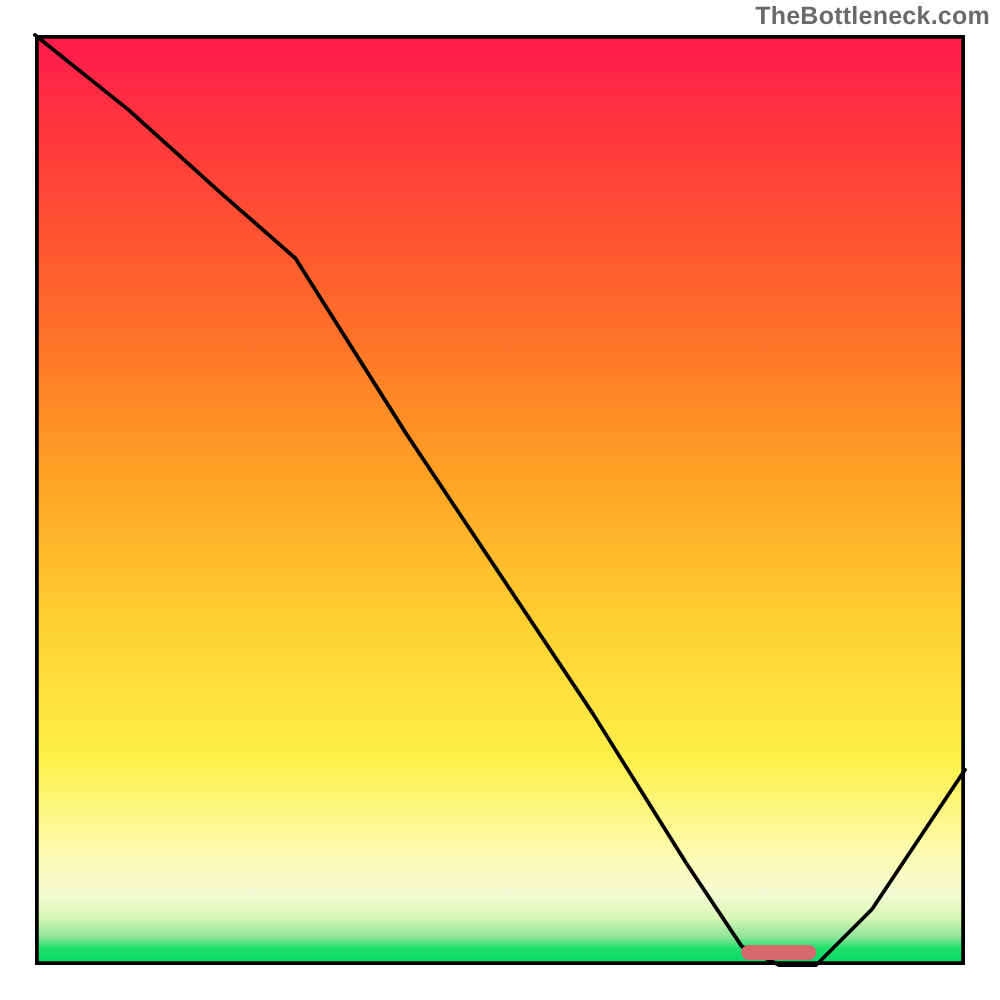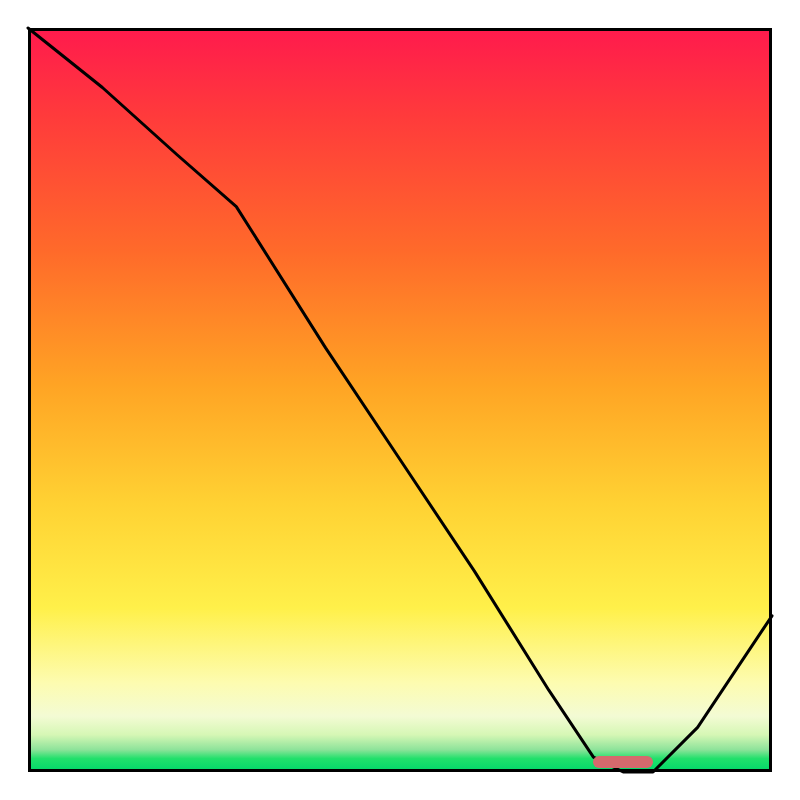"TheBottleneck.com" div.watermark { html: none -> <div>TheBottleneck.com</div> }
